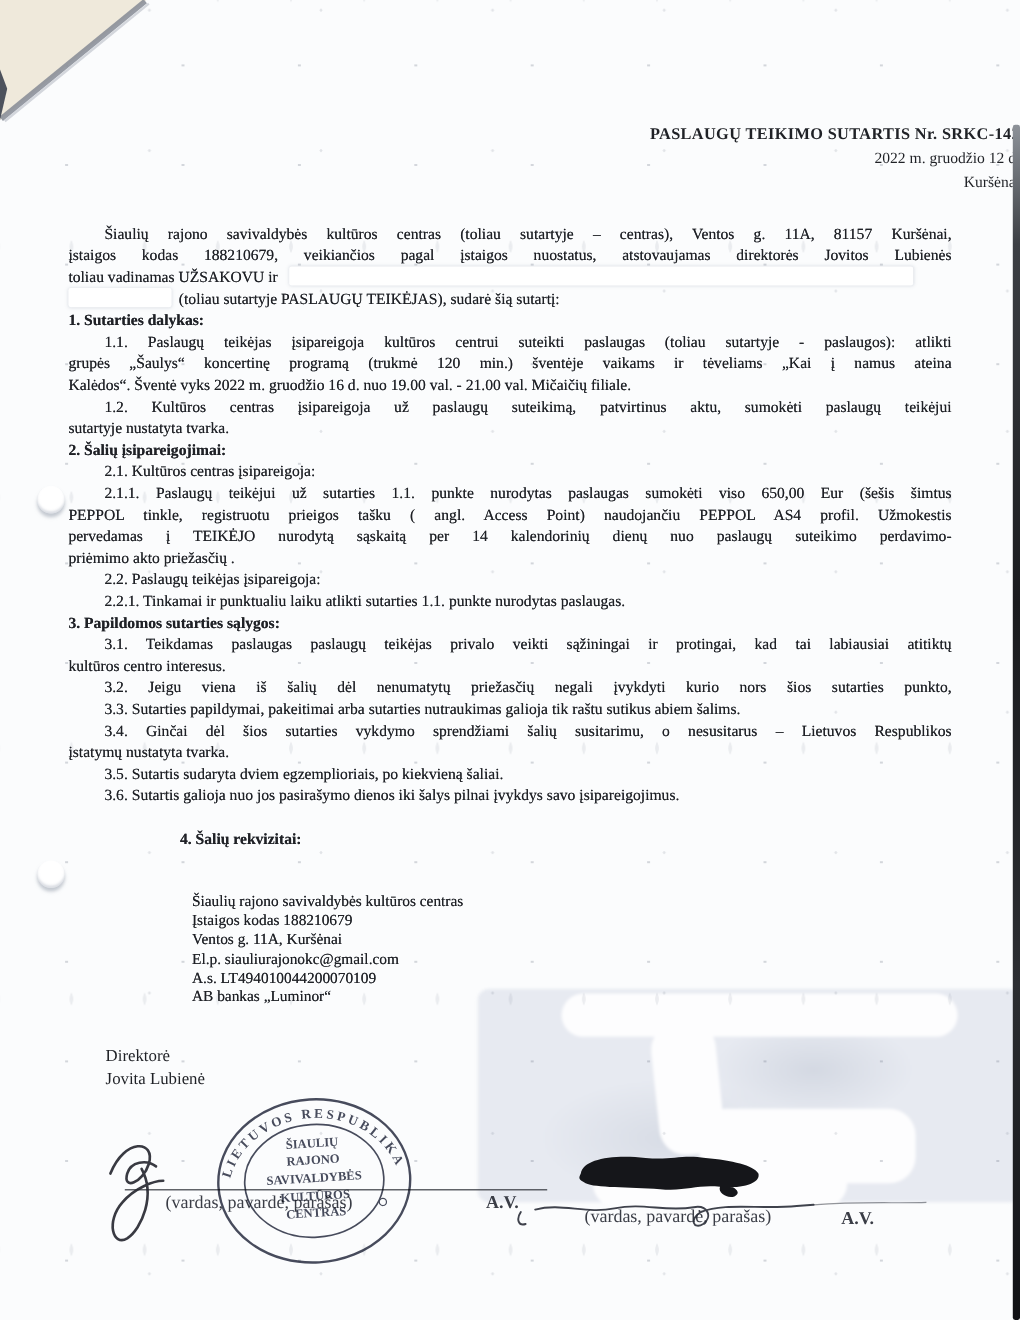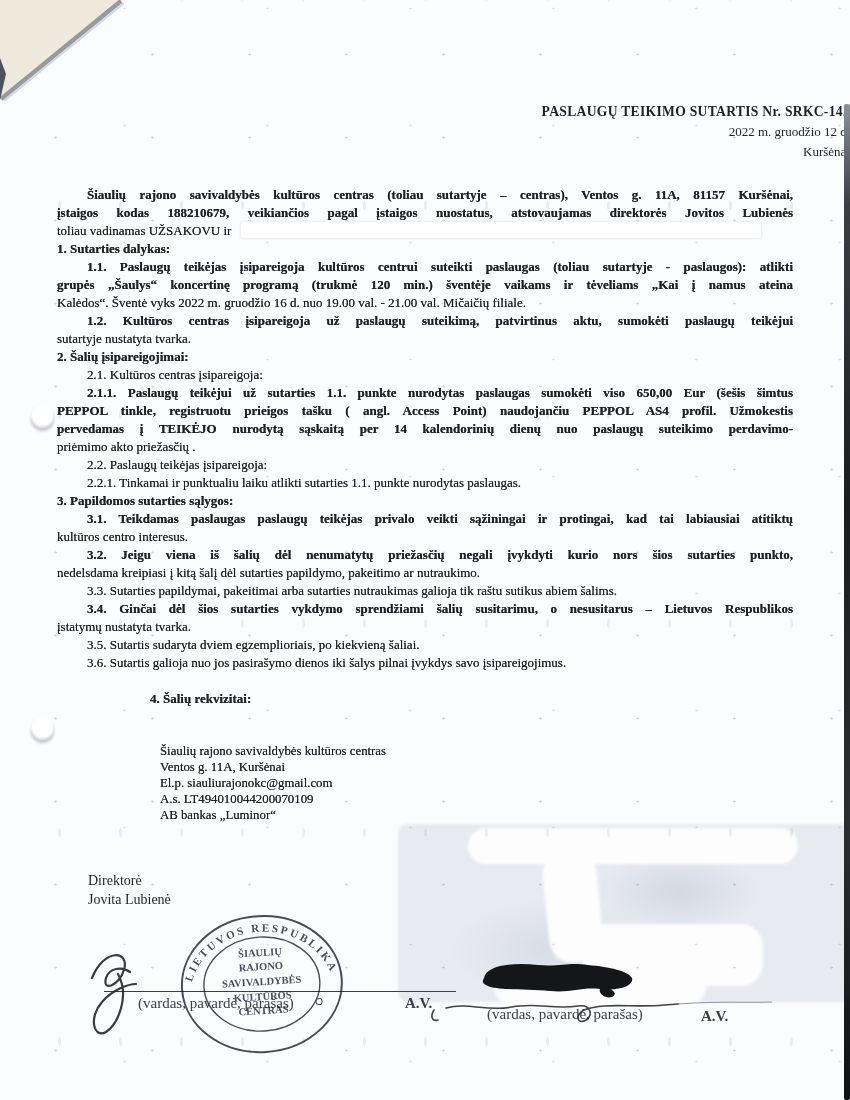"Šiaulių rajono savivaldybės kultūros centras (toliau" .line.j { font-weight: bold -> none }
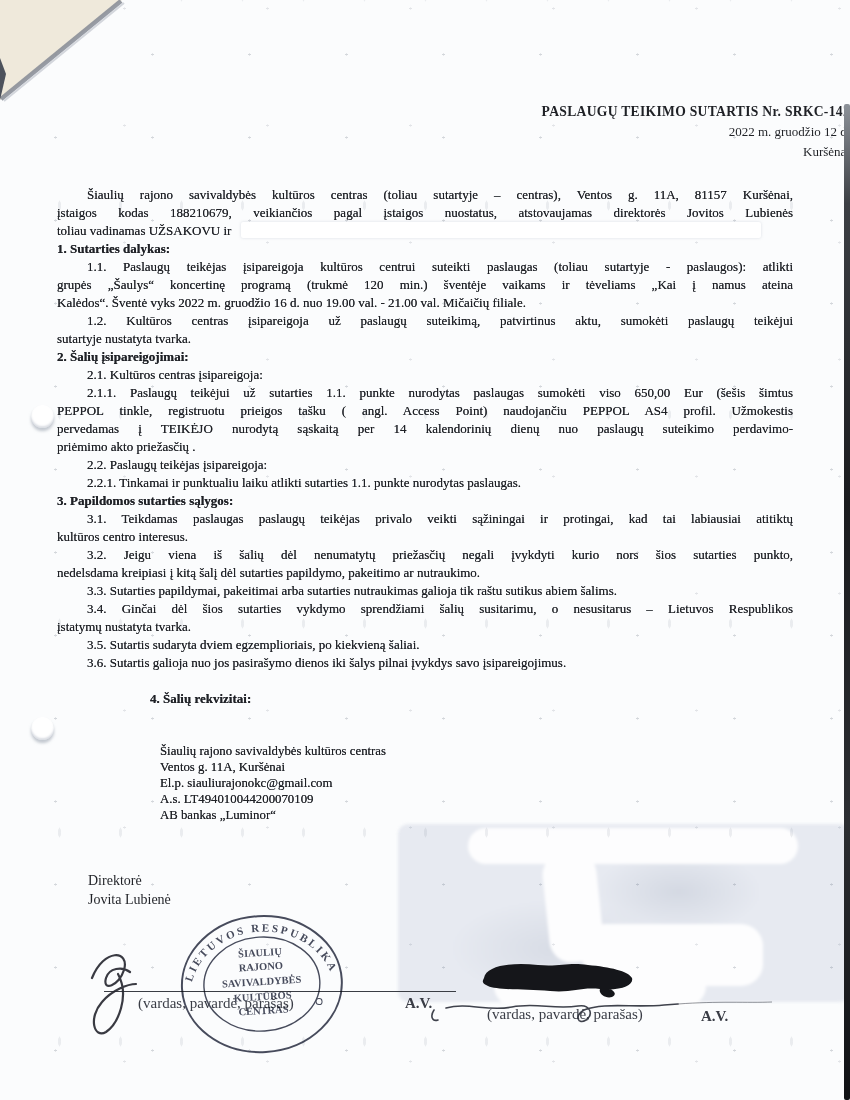"(toliau sutartyje PASLAUGŲ TEIKĖJAS)," div.line { html: none -> <div><span></span><span>(toliau sutartyje PASLAUGŲ TEIKĖJAS), sudarė šią sutartį:</span></div> }
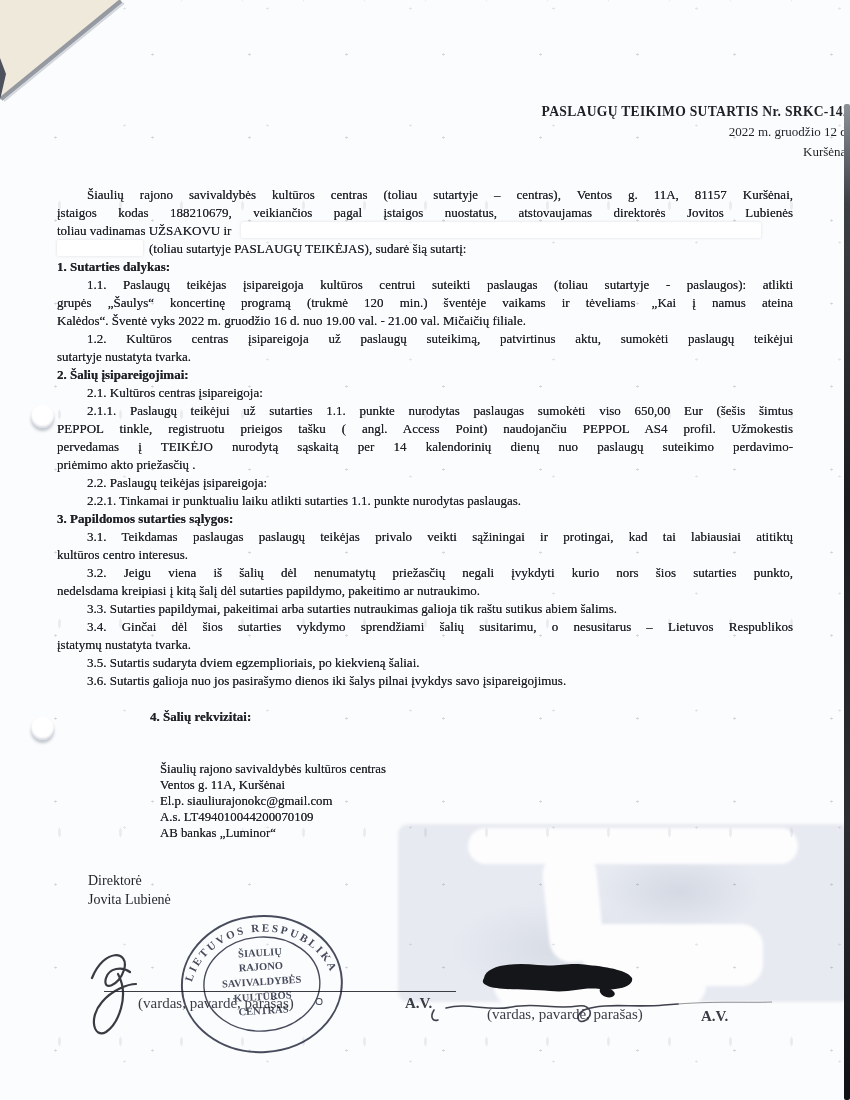"nedelsdama kreipiasi į kitą šalį" div.line { html: <div>nedelsdama kreipiasi į kitą šalį dėl sutarties papildymo, pakeitimo ar nutraukimo.</div> -> none }
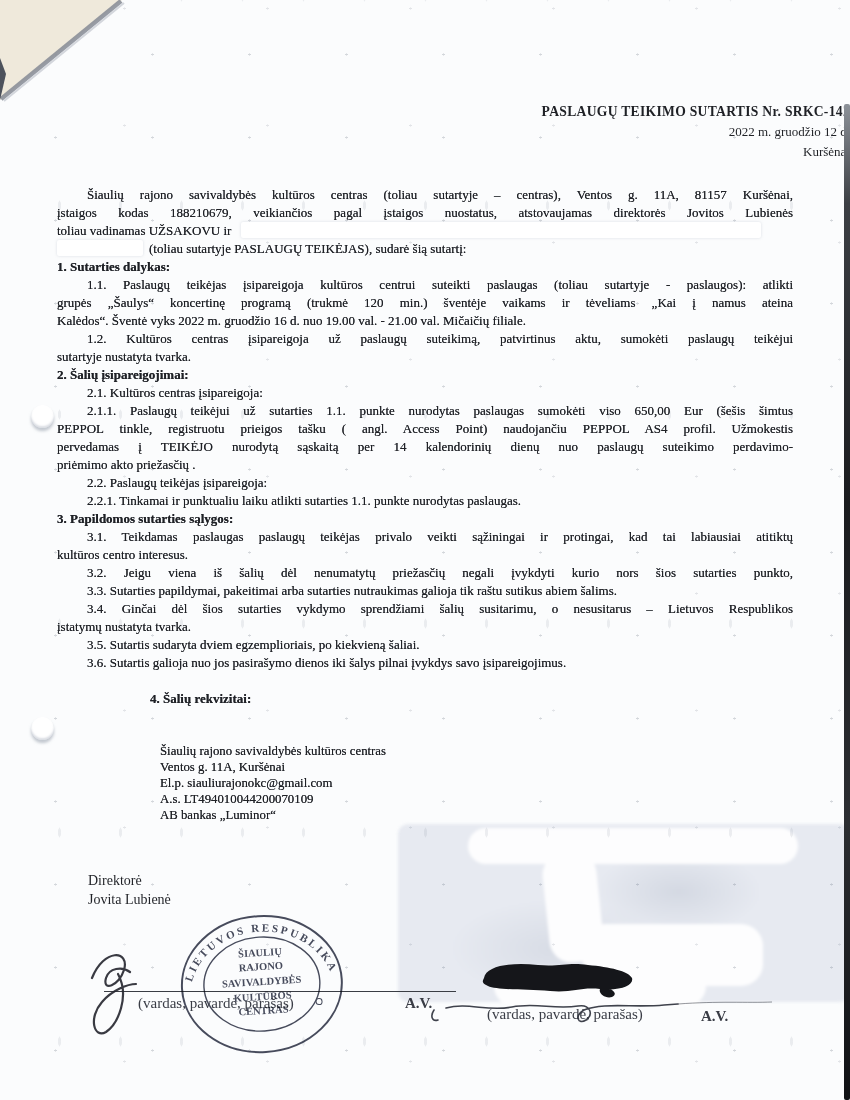"Įstaigos kodas 188210679" div { html: none -> <div>Įstaigos kodas 188210679</div> }
